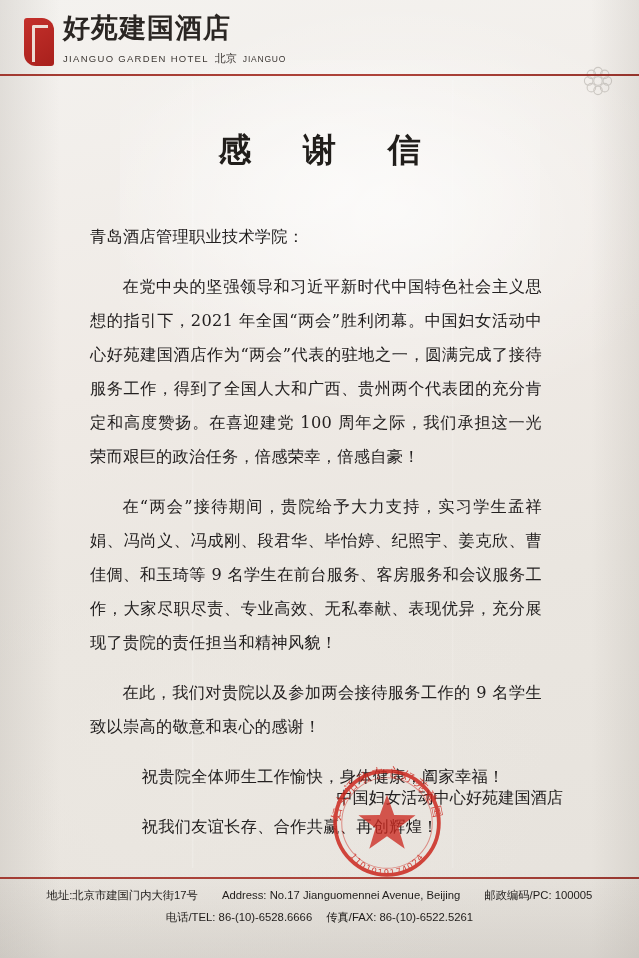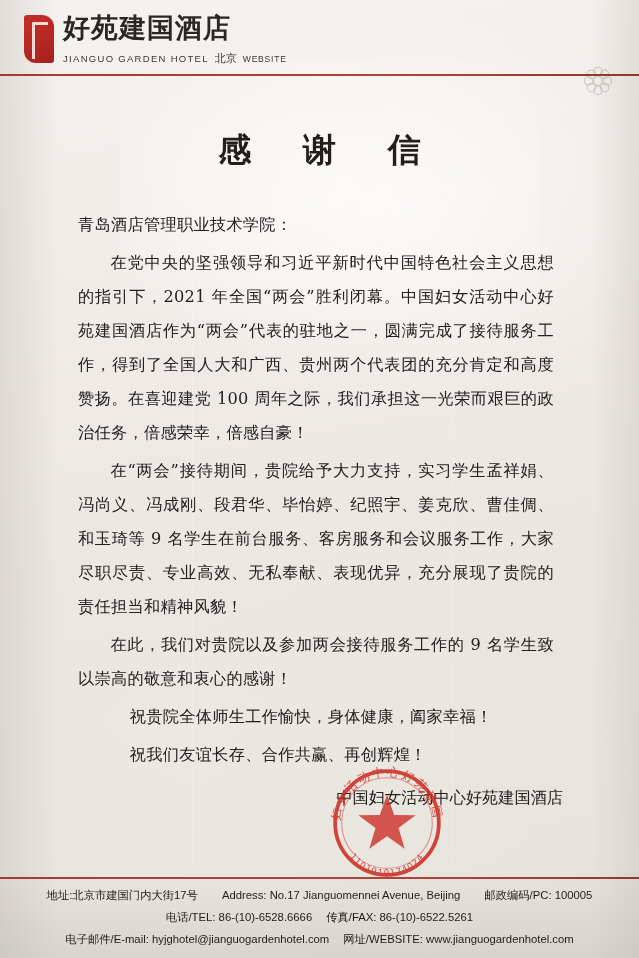"好苑建国酒店" #logo-block { align-items: center -> flex-end }
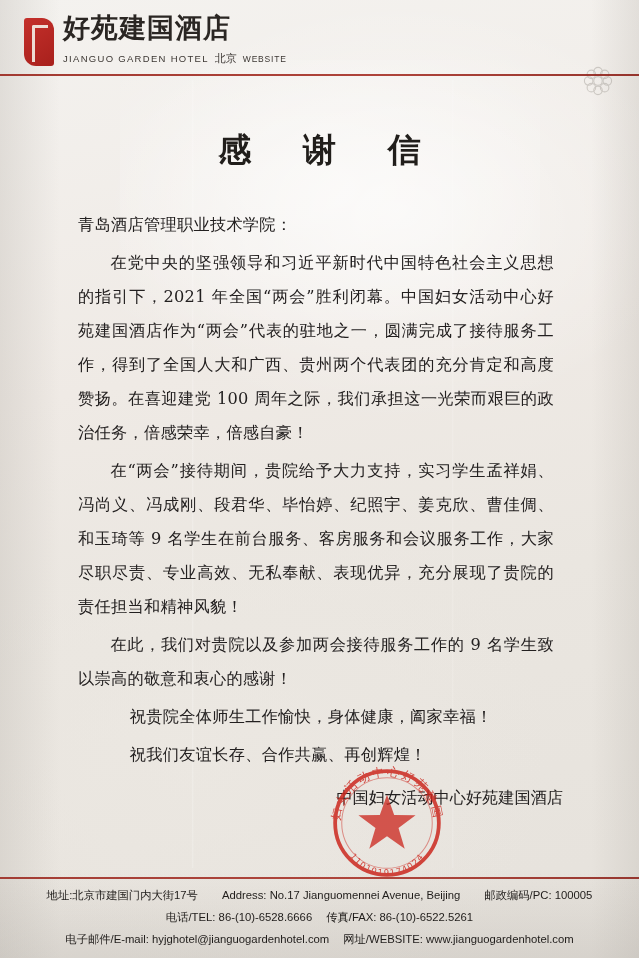"WEBSITE" span { text: WEBSITE -> JIANGUO }
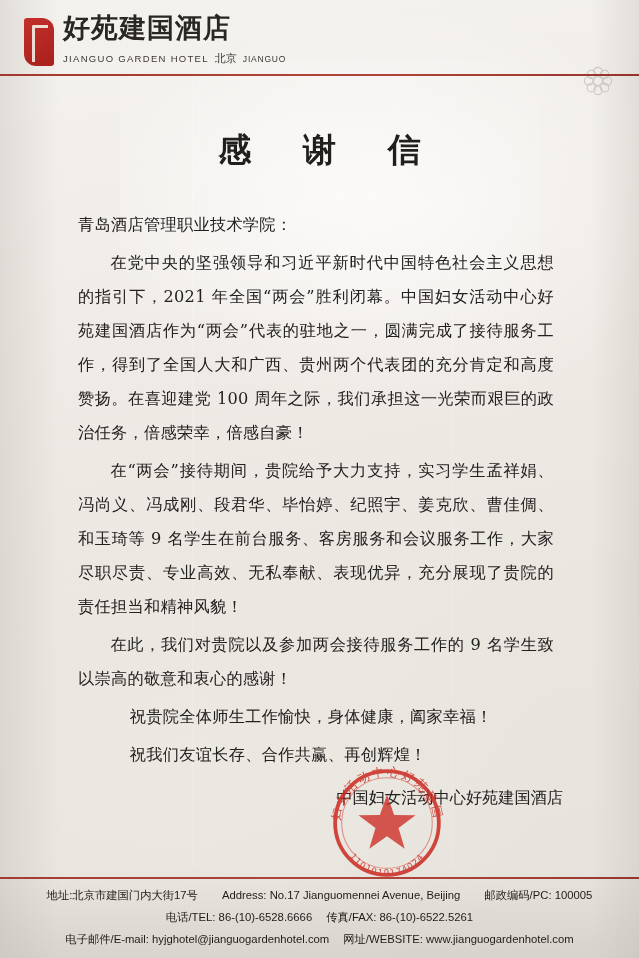"青岛酒店管理职业技术学院：" #body-text p { margin: 4px -> 16px }
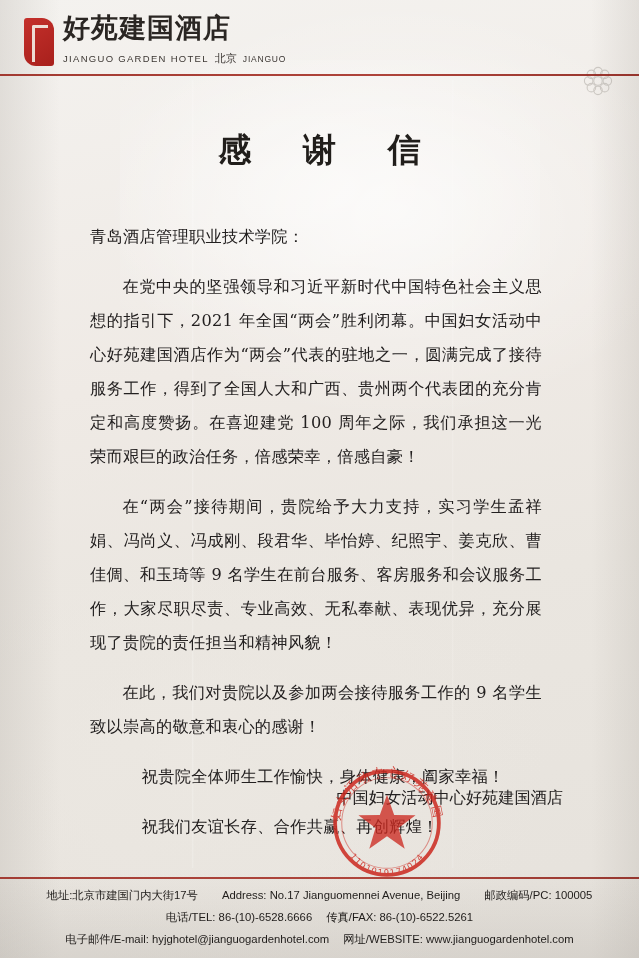"电子邮件/E-mail:" div.footer-row { html: <div> <span> <span>电子邮件/E-mail:</span> <span>hyjghotel@jianguogardenhotel.com</span> </span> <span> <span>网址/WEBSITE:</span> <span>www.jianguogardenhotel.com</span> </span> </div> -> none }
